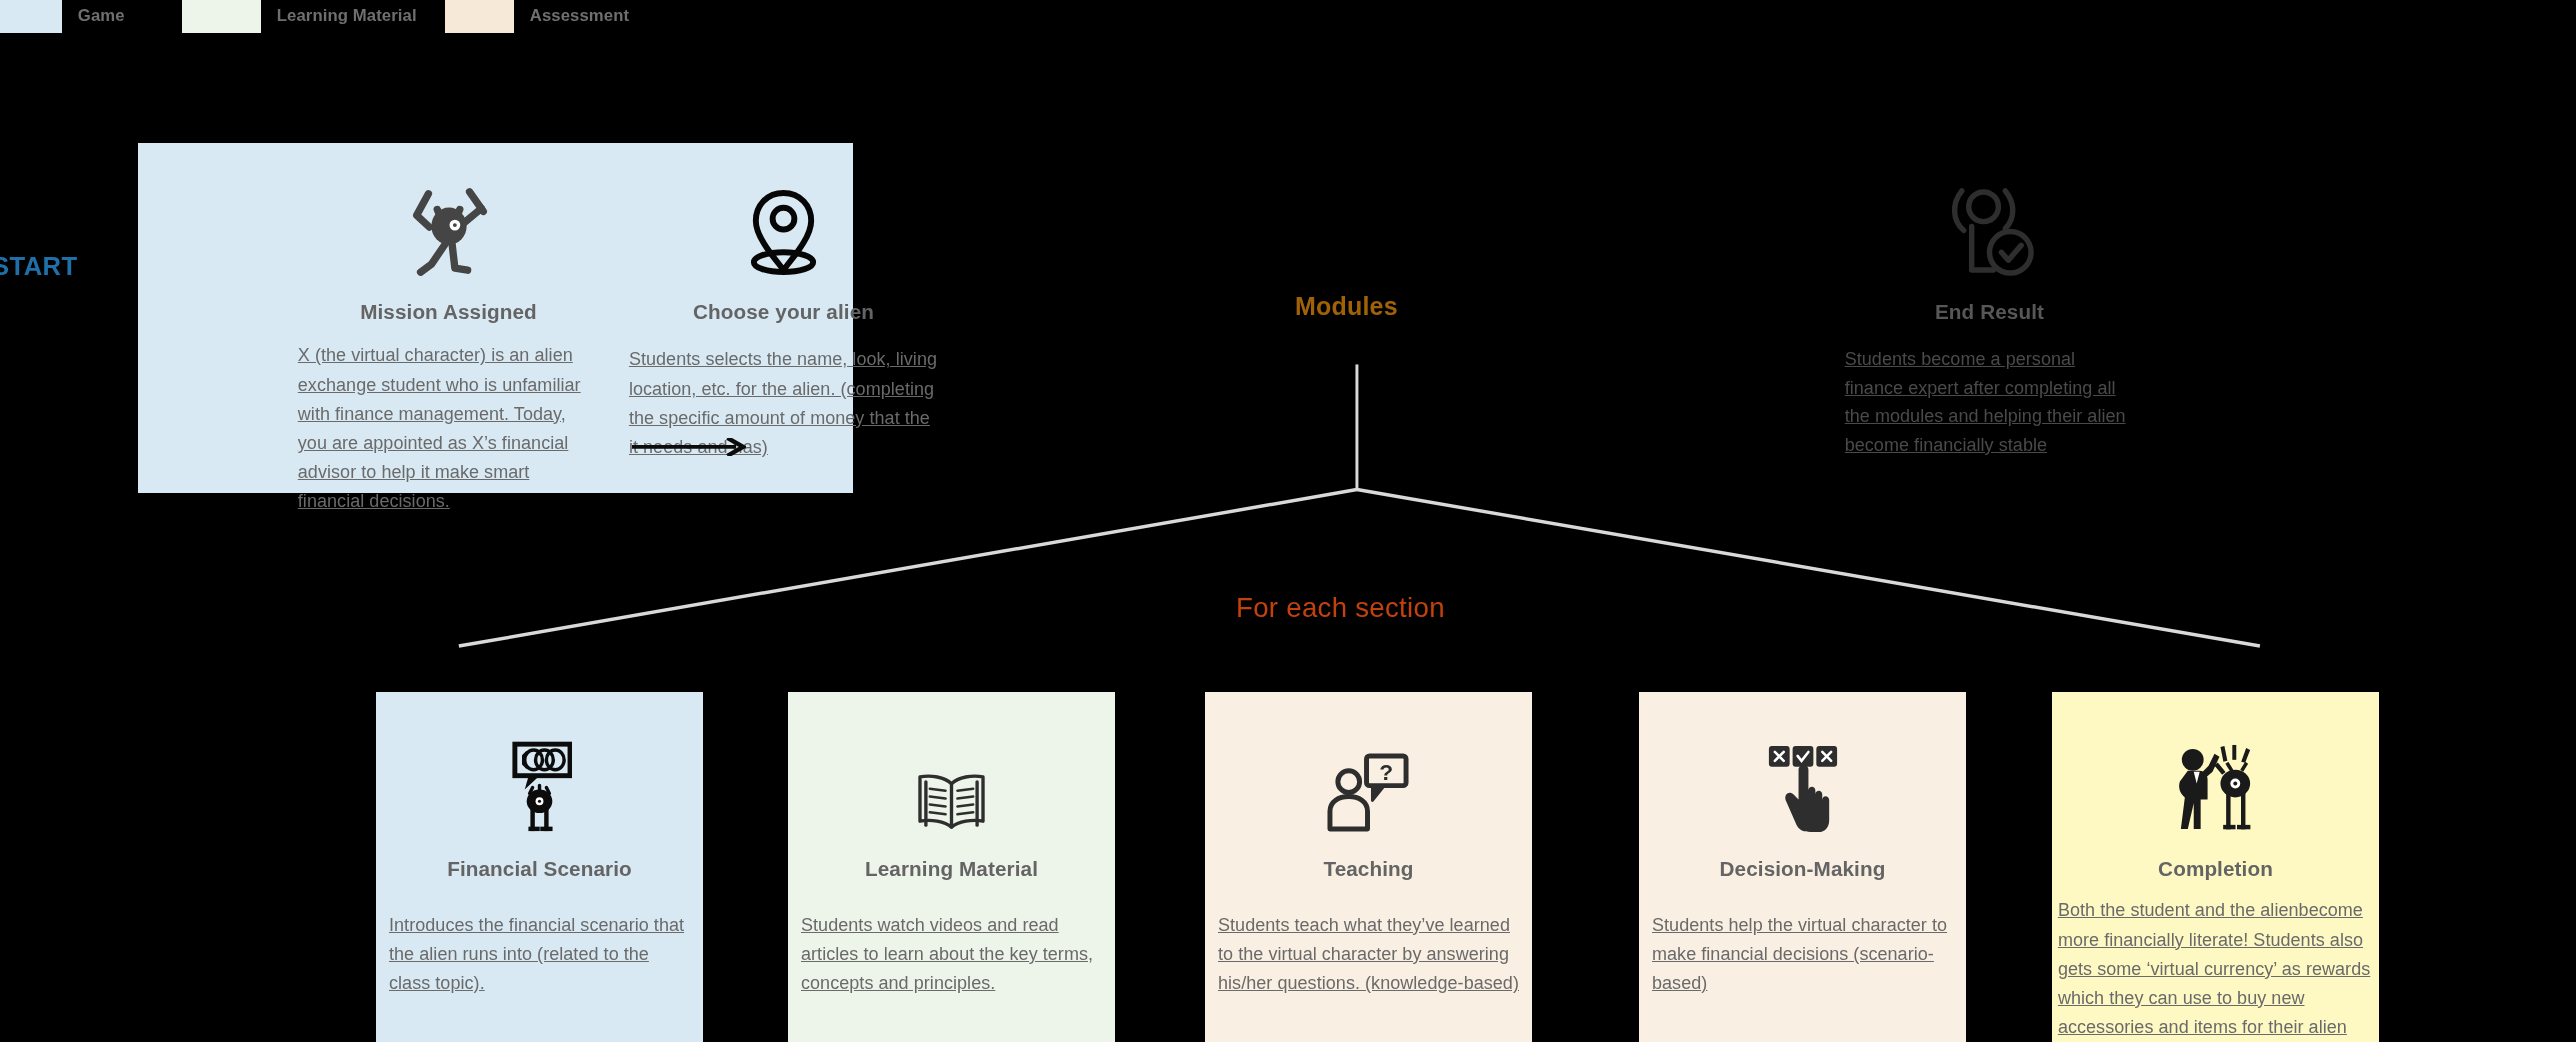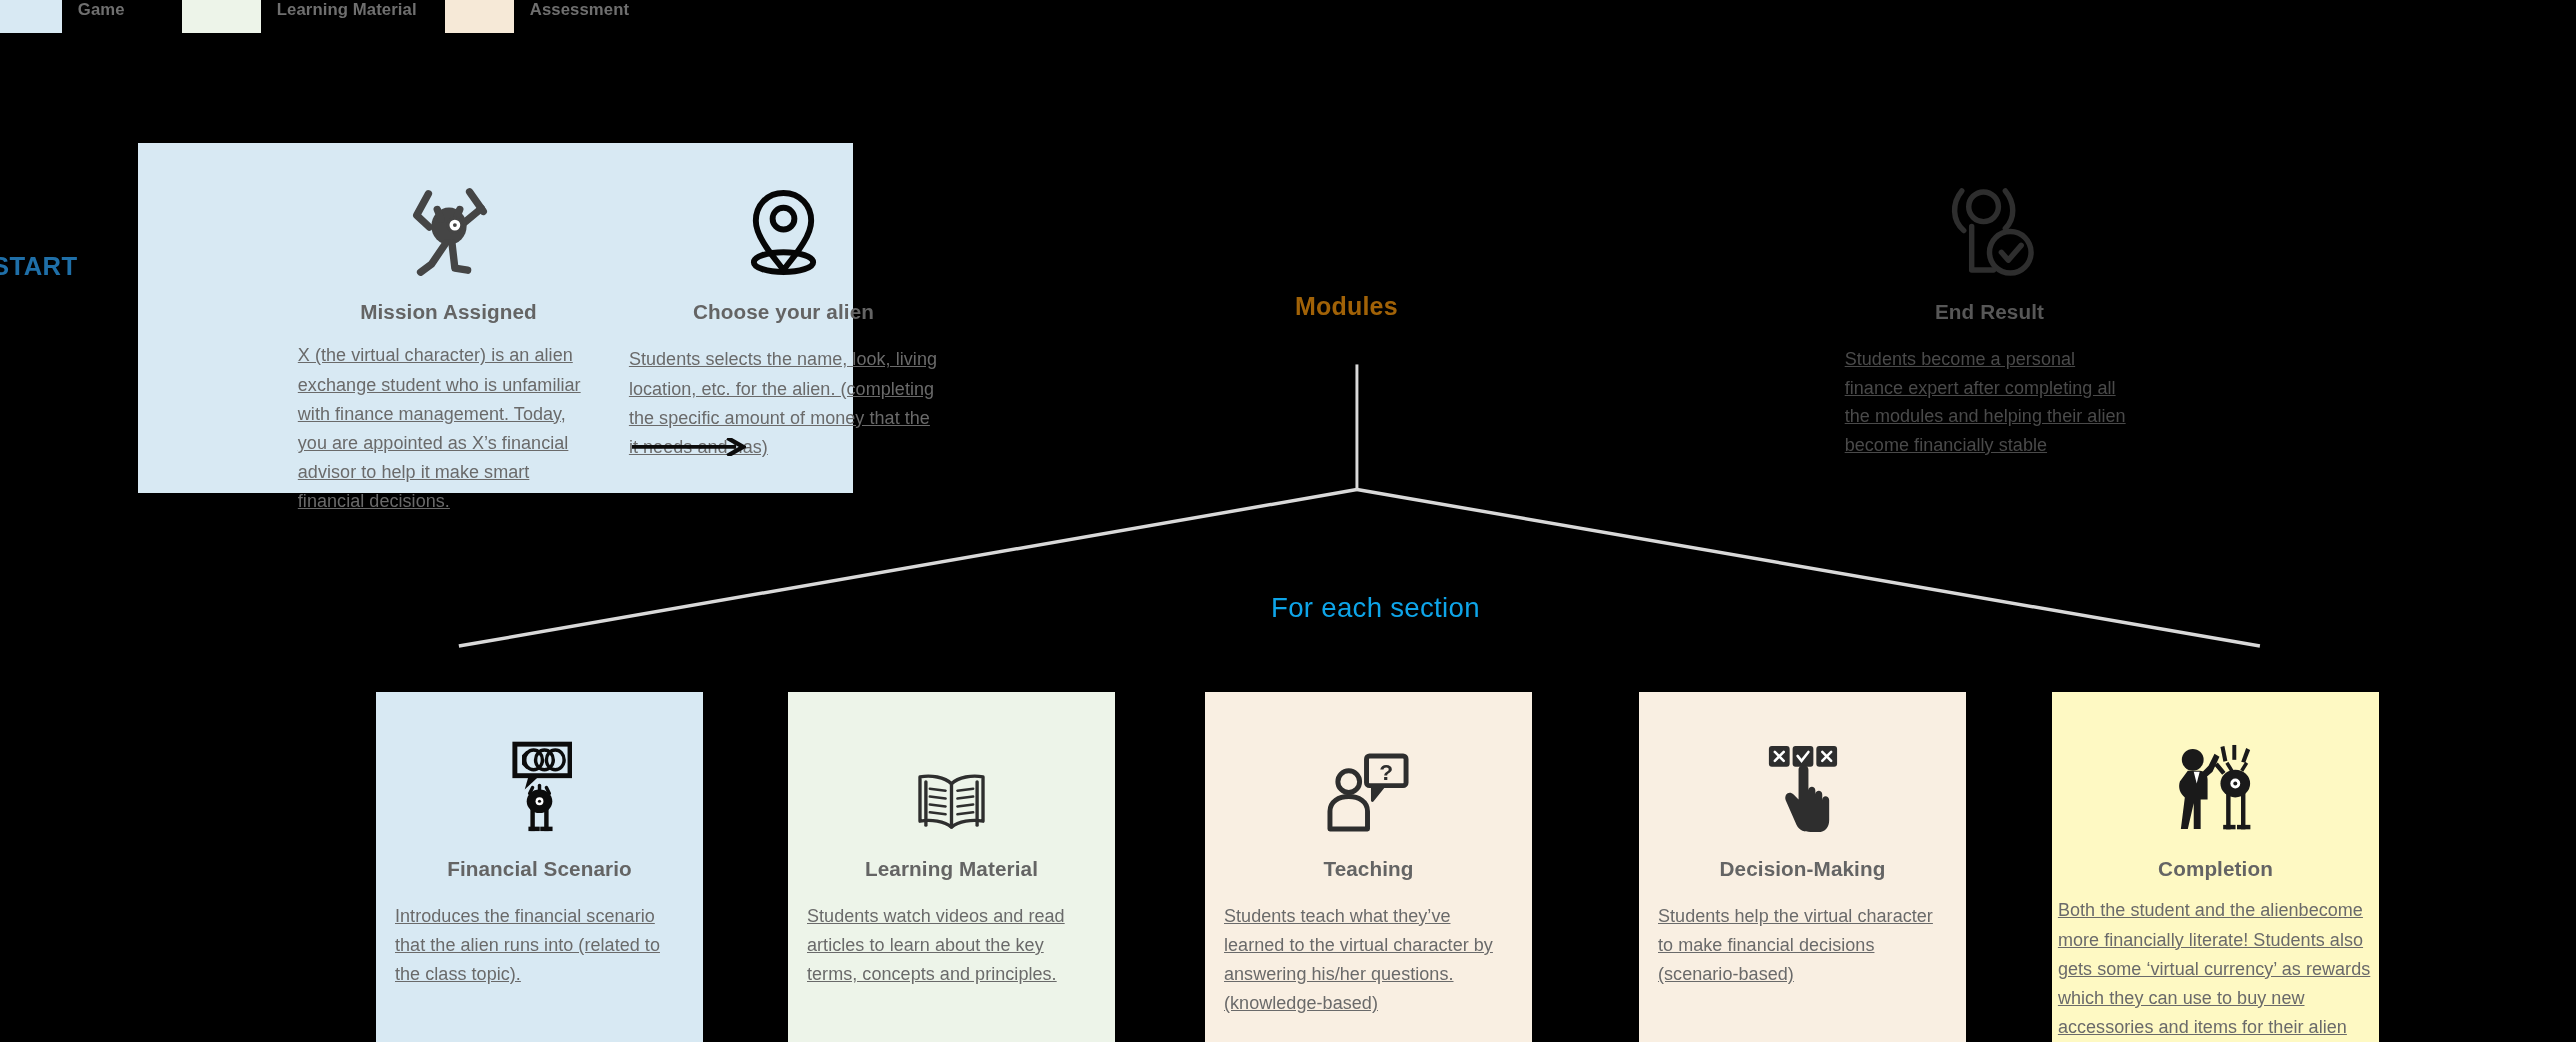"Game" .legend-item { align-items: none -> center }
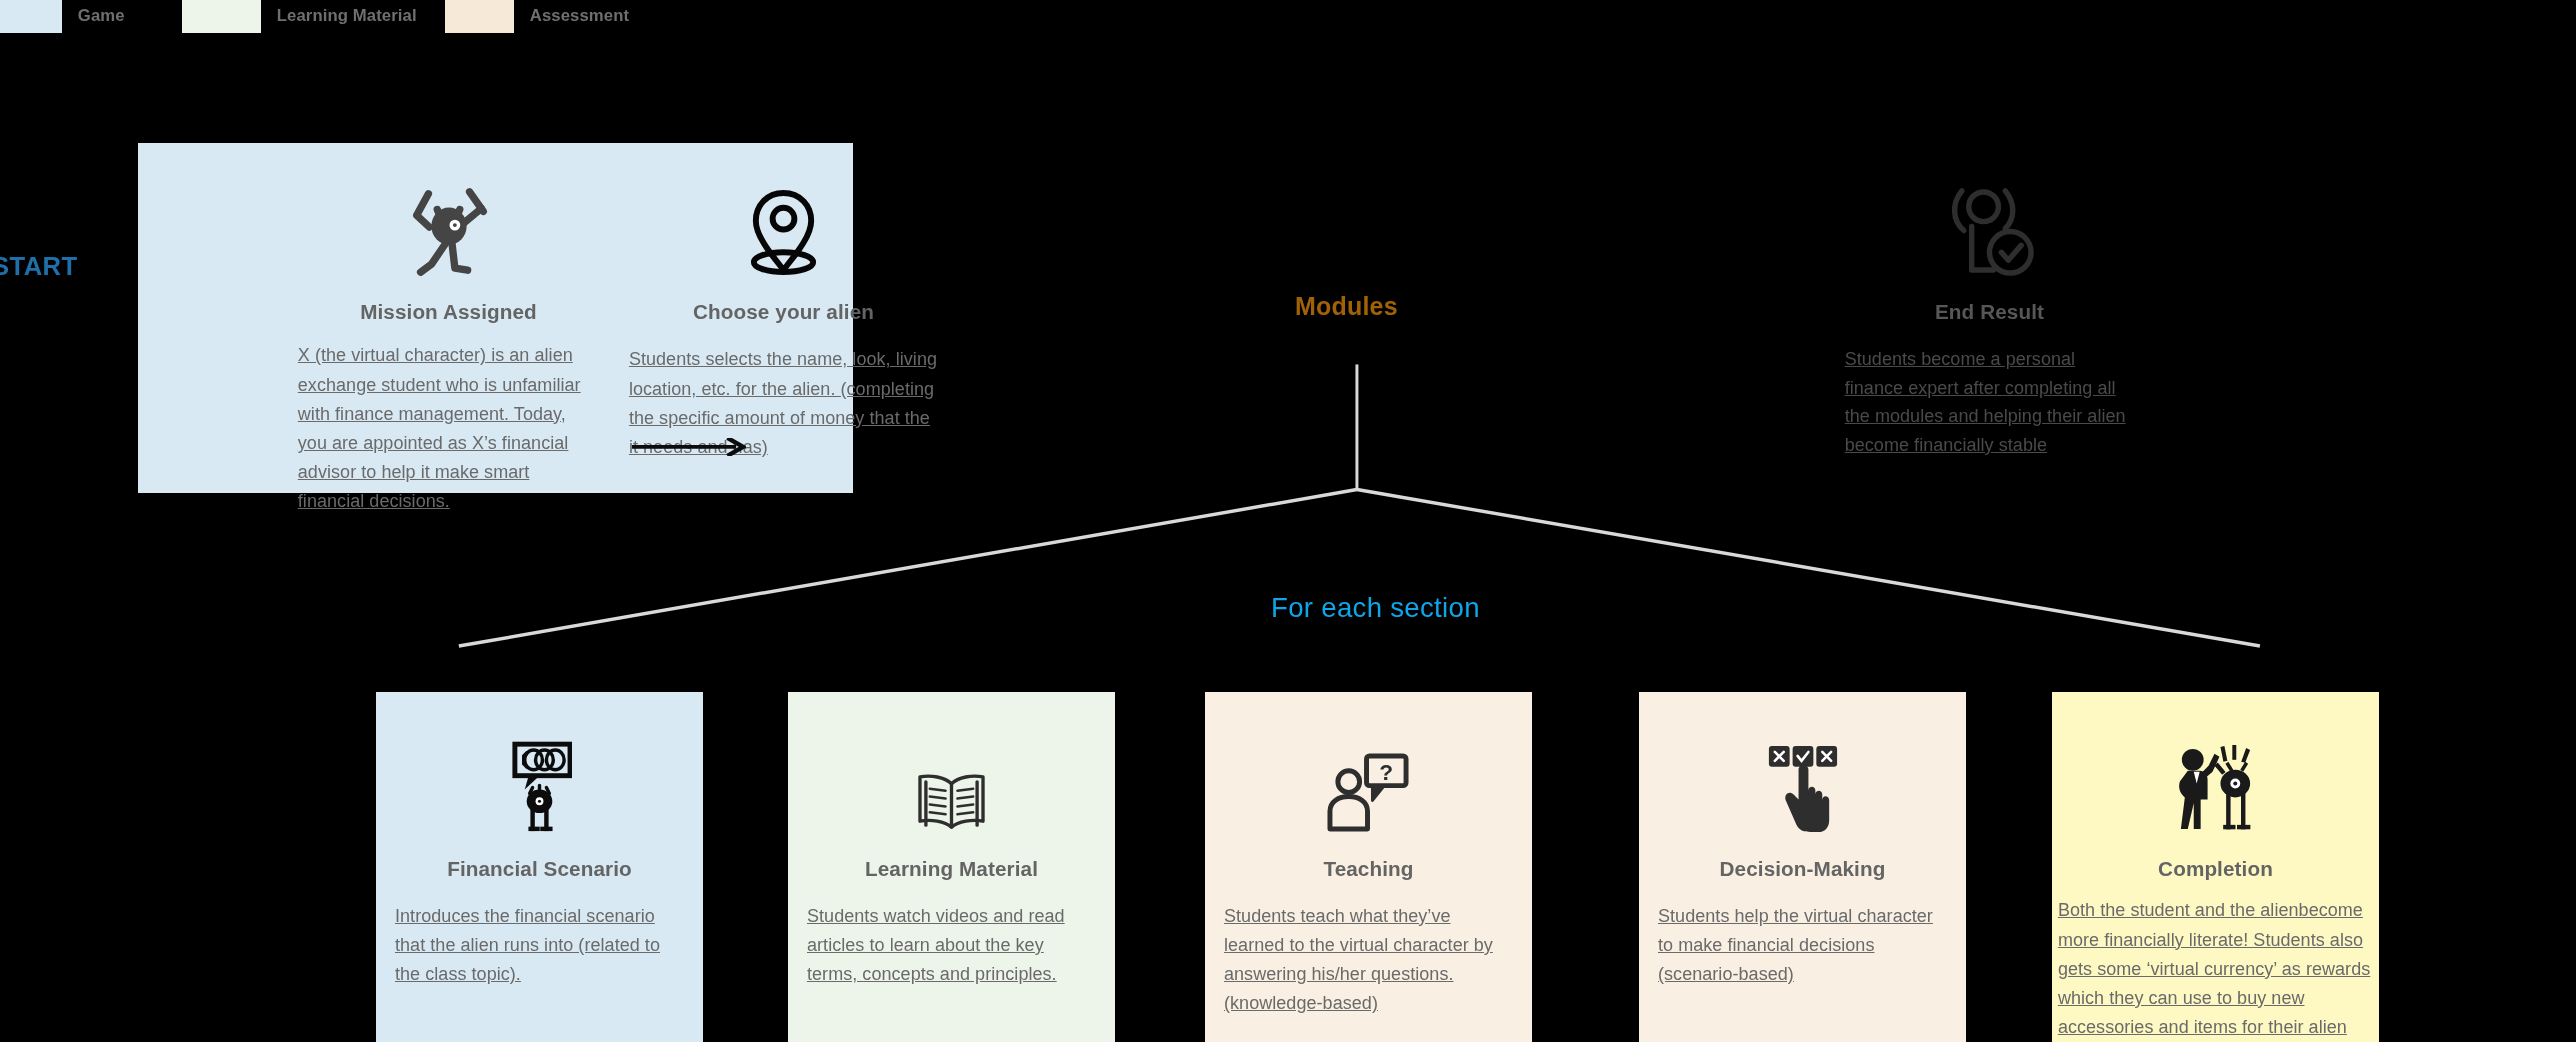"For each section" #for-each-section { color: #0ea5e9 -> #c2410c; margin-left: 35px -> none }
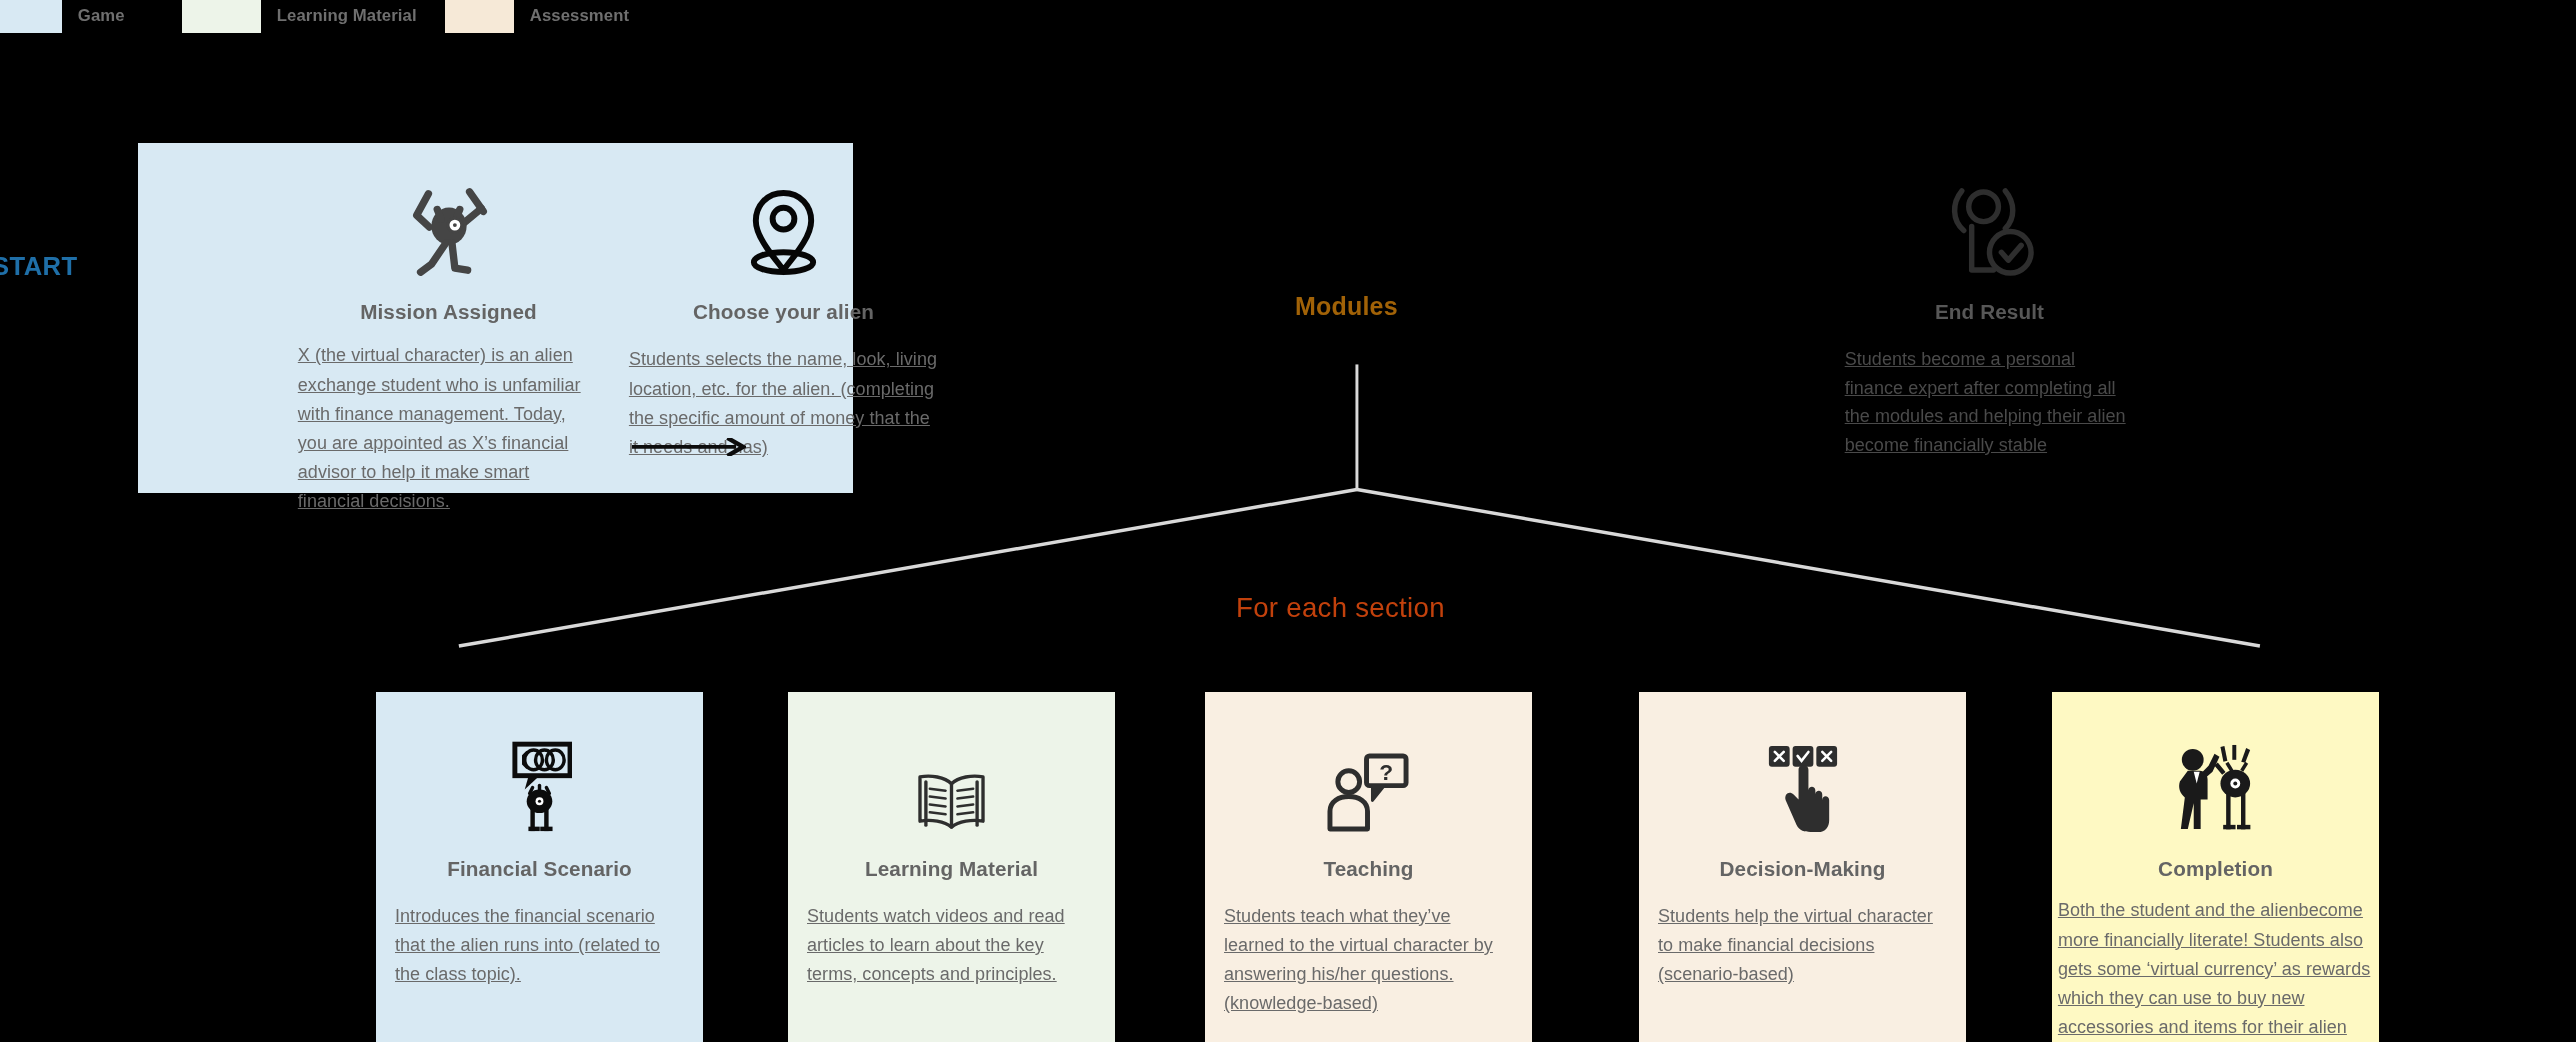"Introduces the financial scenario that" .sec-card .node-body { margin-top: 21px -> 30px; padding: 0 19px -> 0 13px }
